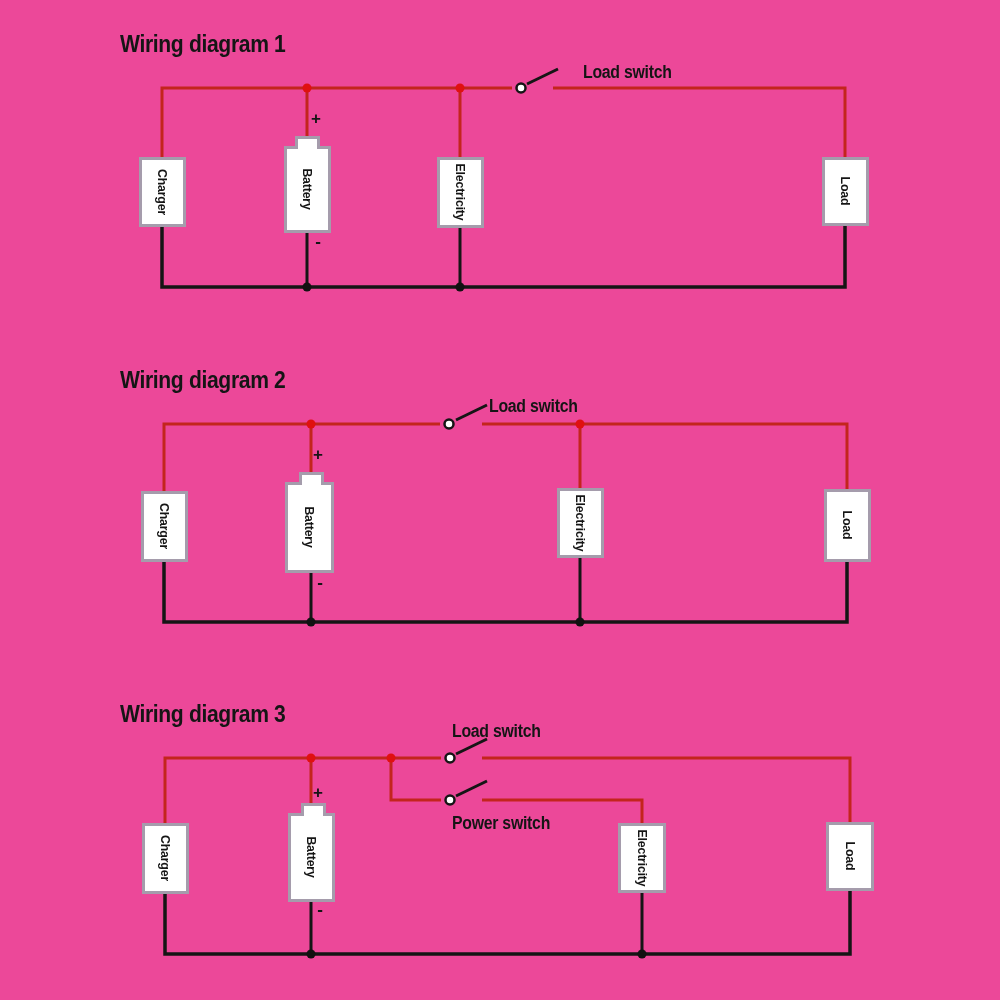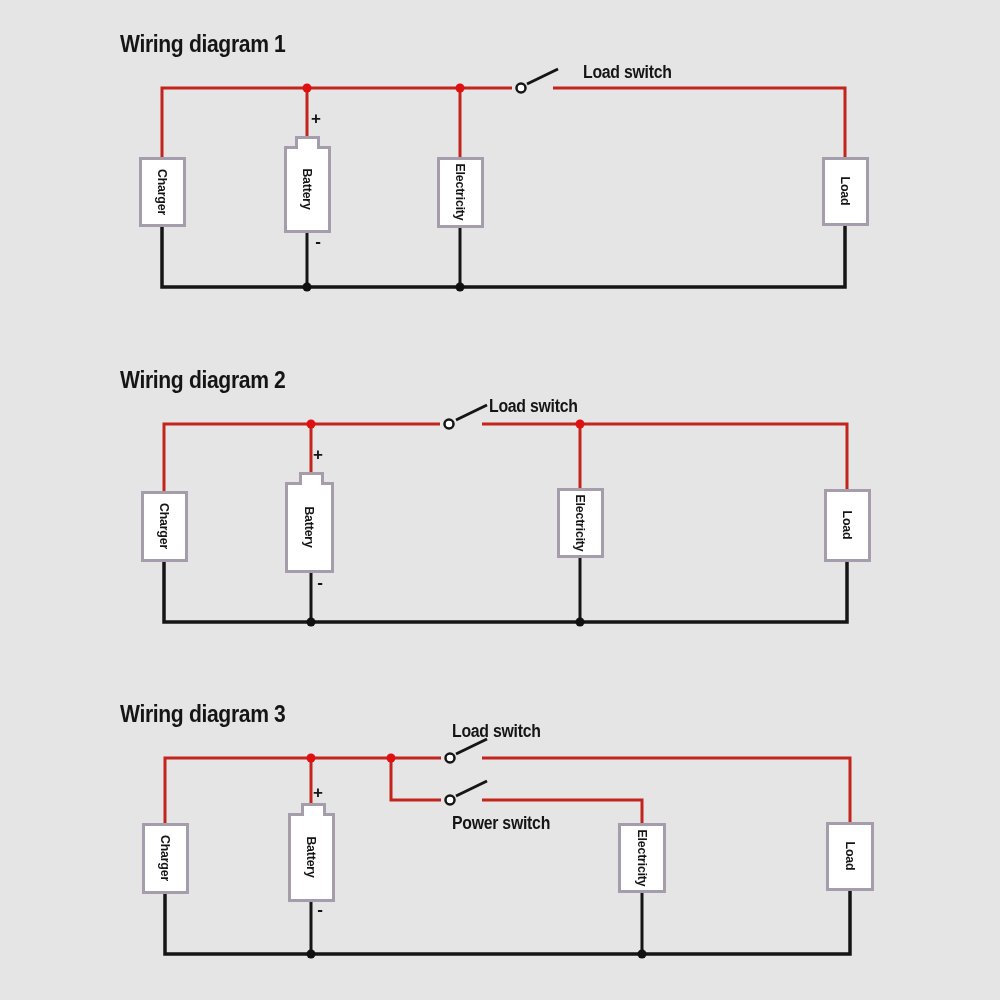"Wiring diagram 1" .canvas { background: #e5e5e5 -> #ec4899 }
